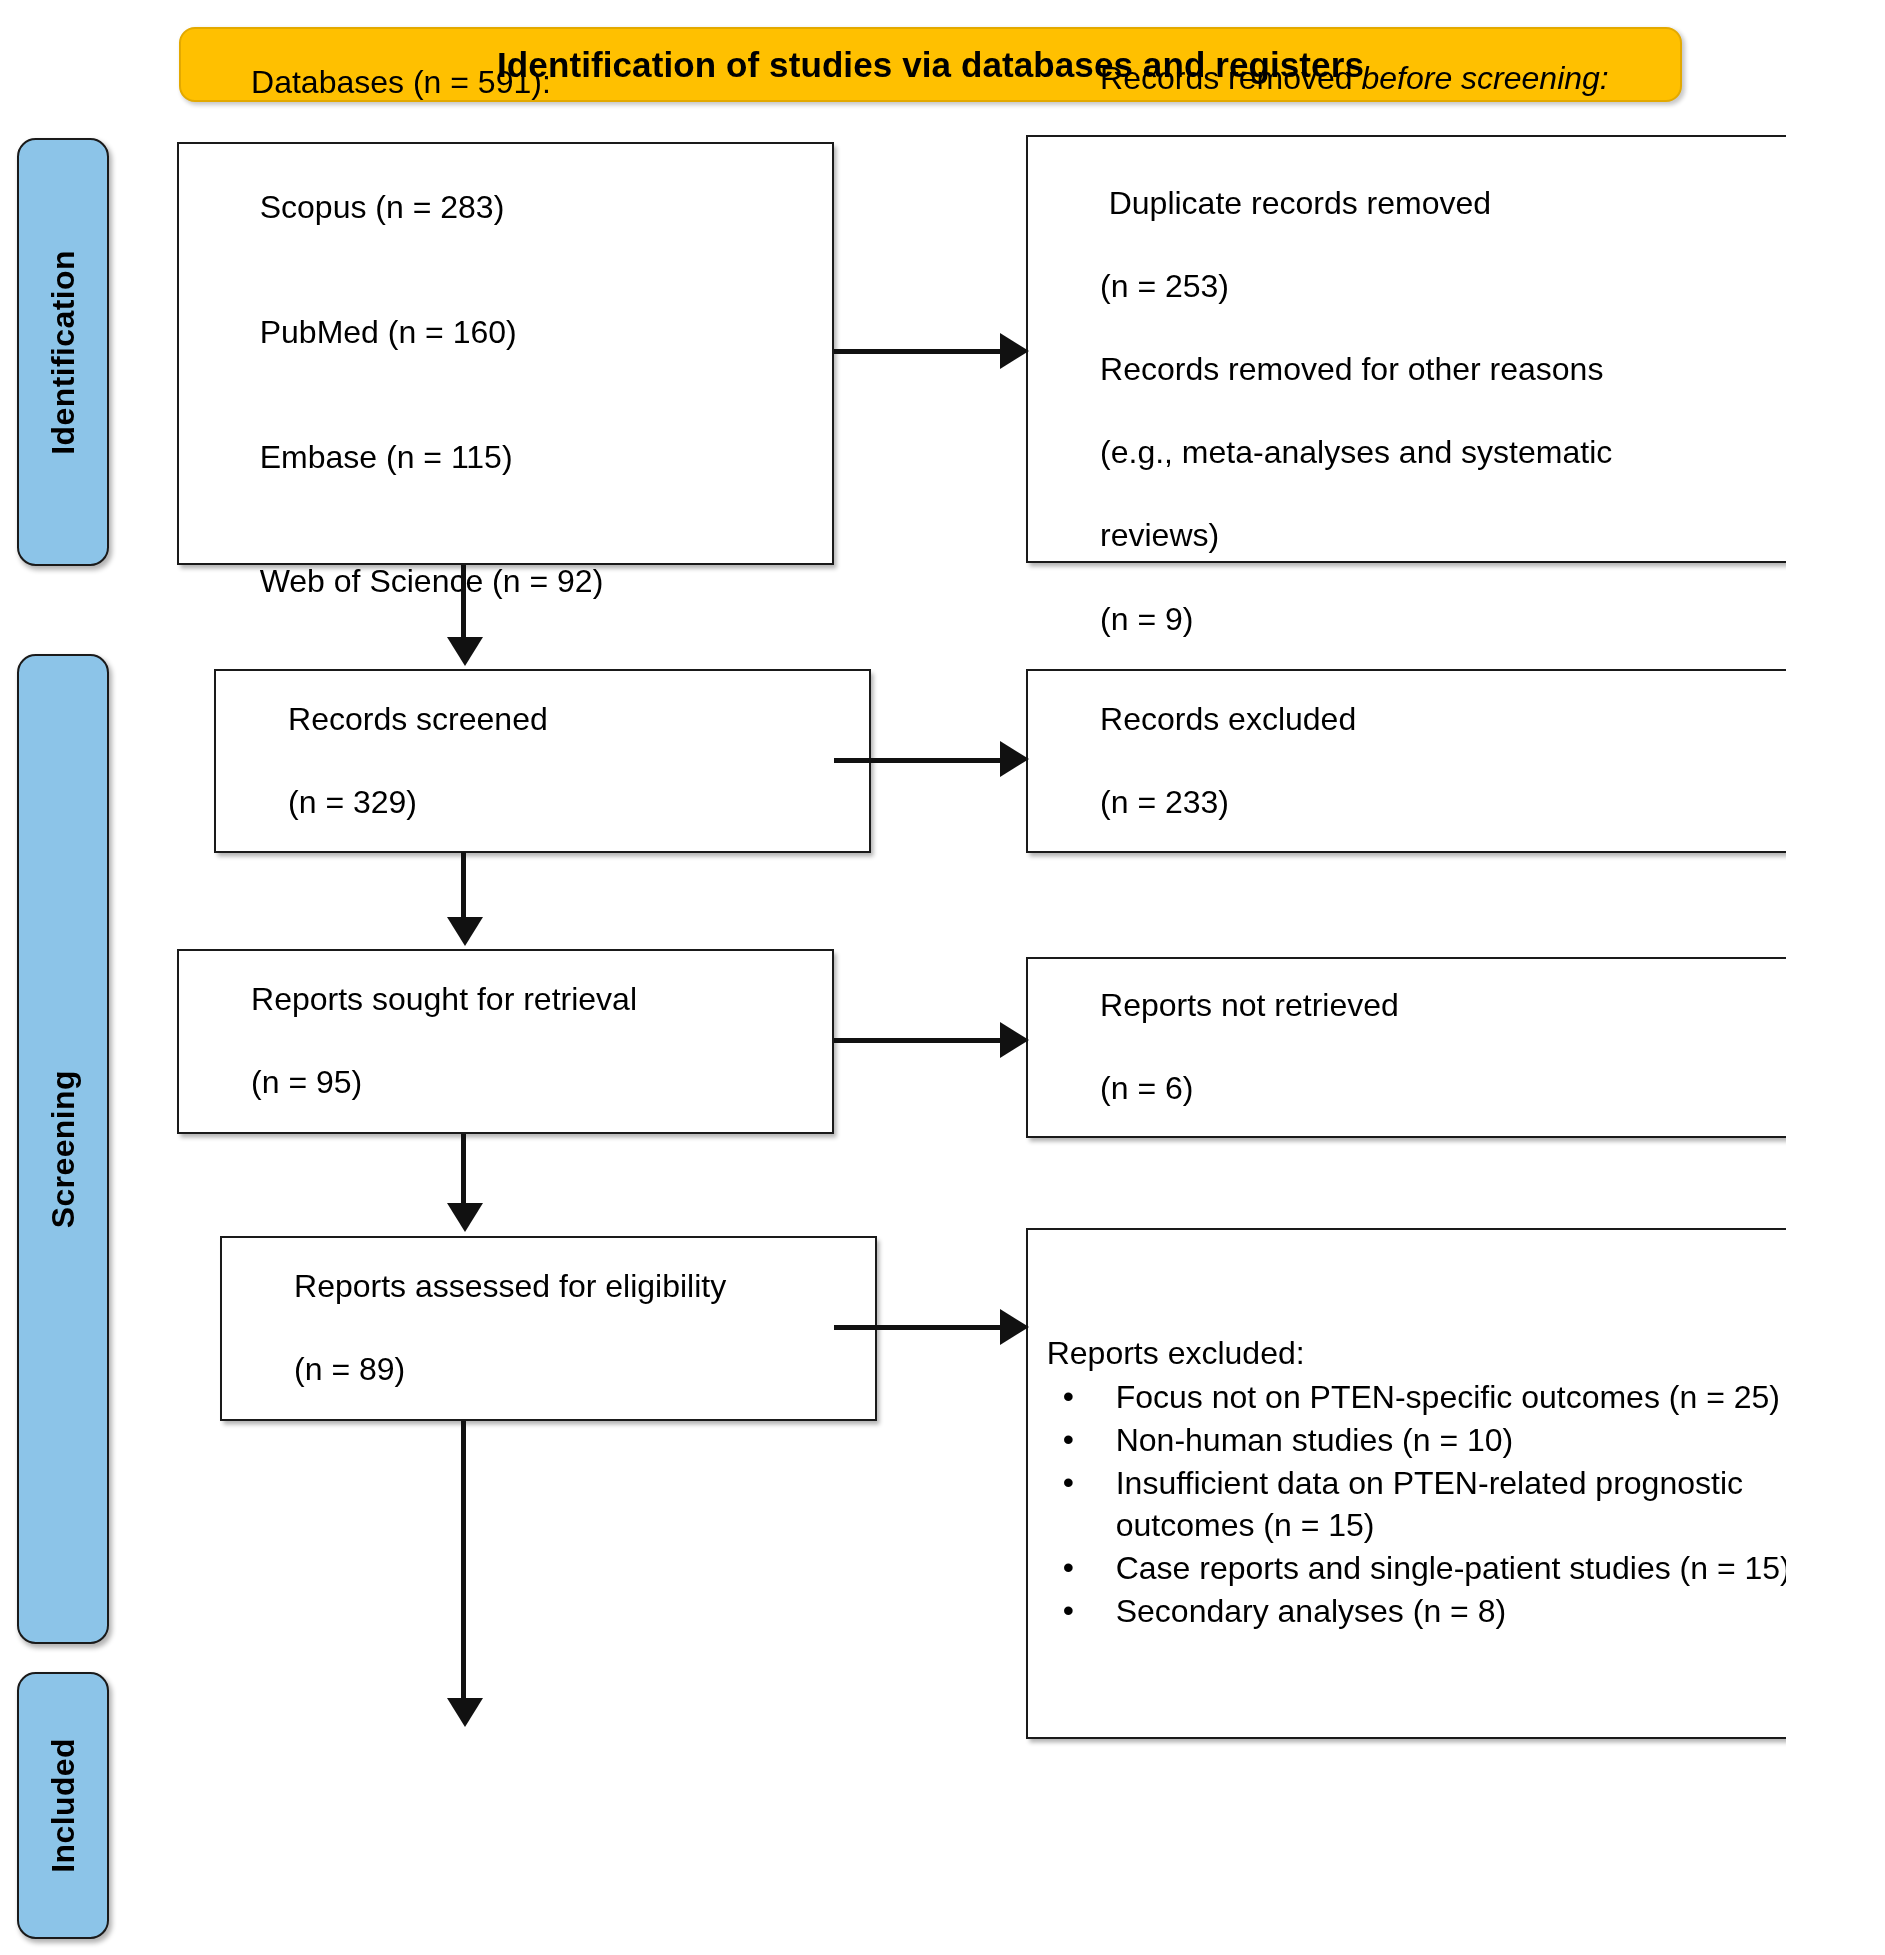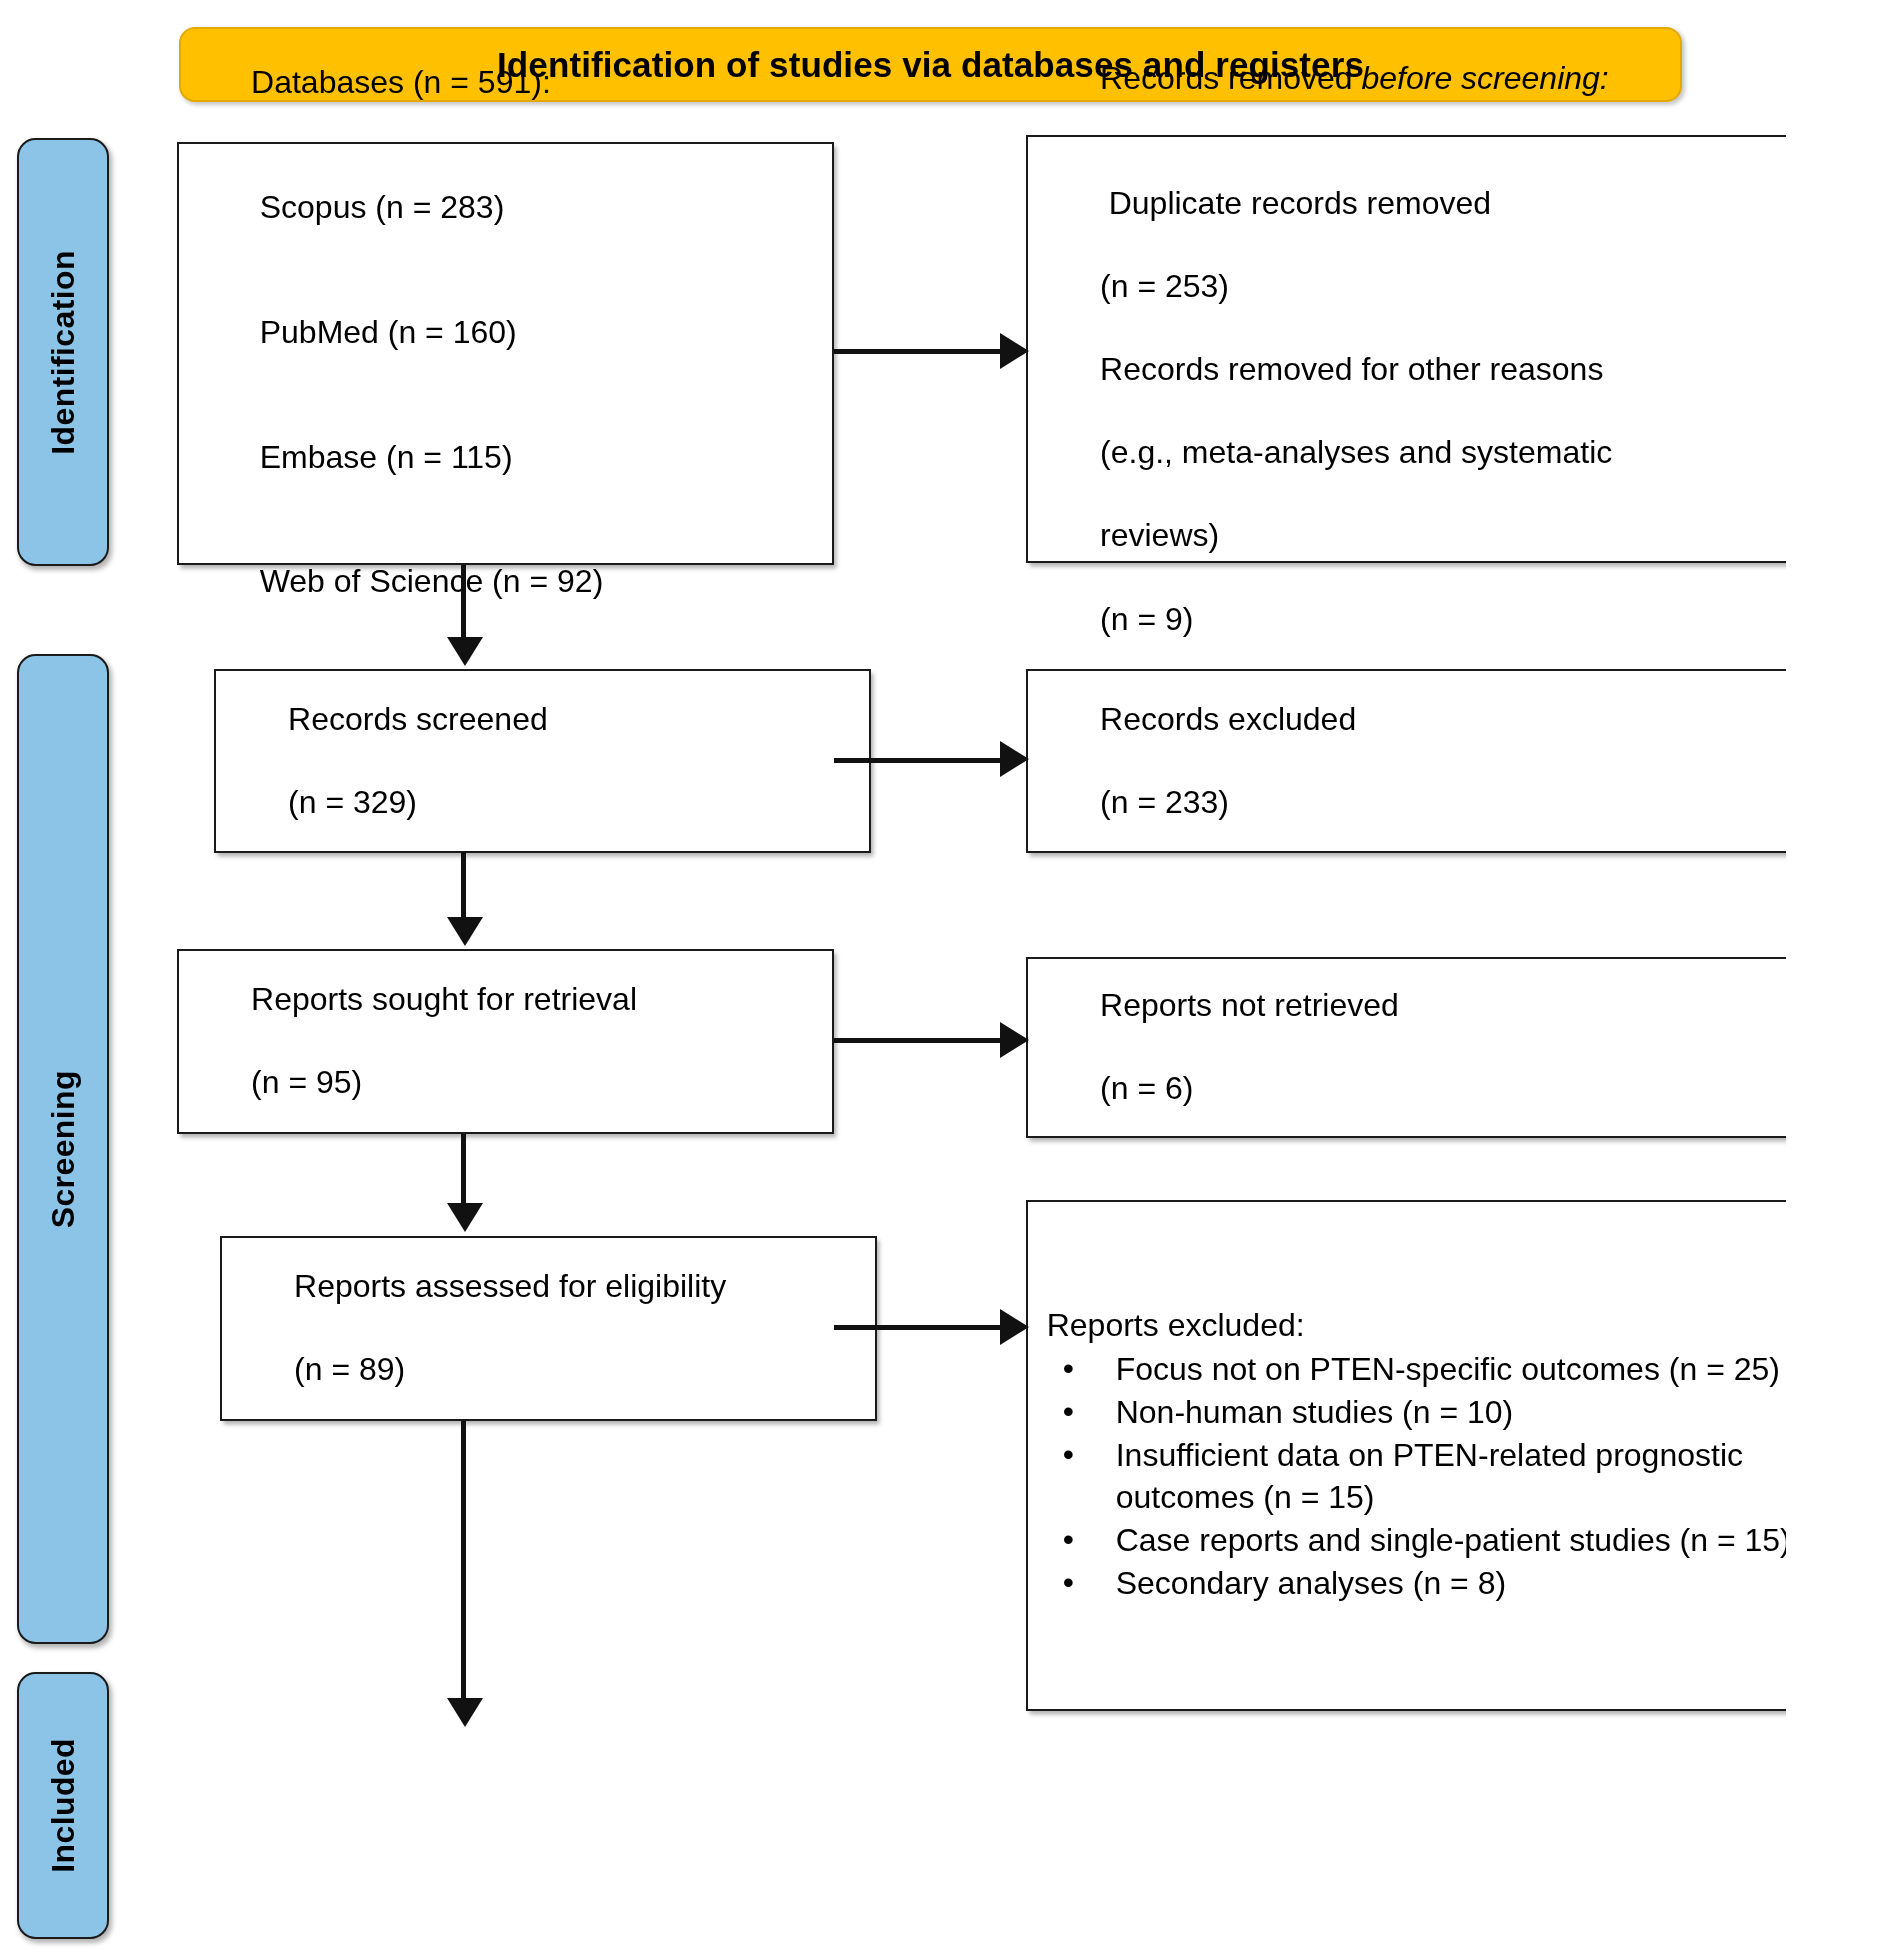"Reports excluded:" #box-reports-excluded { top: 1200px -> 1228px }
